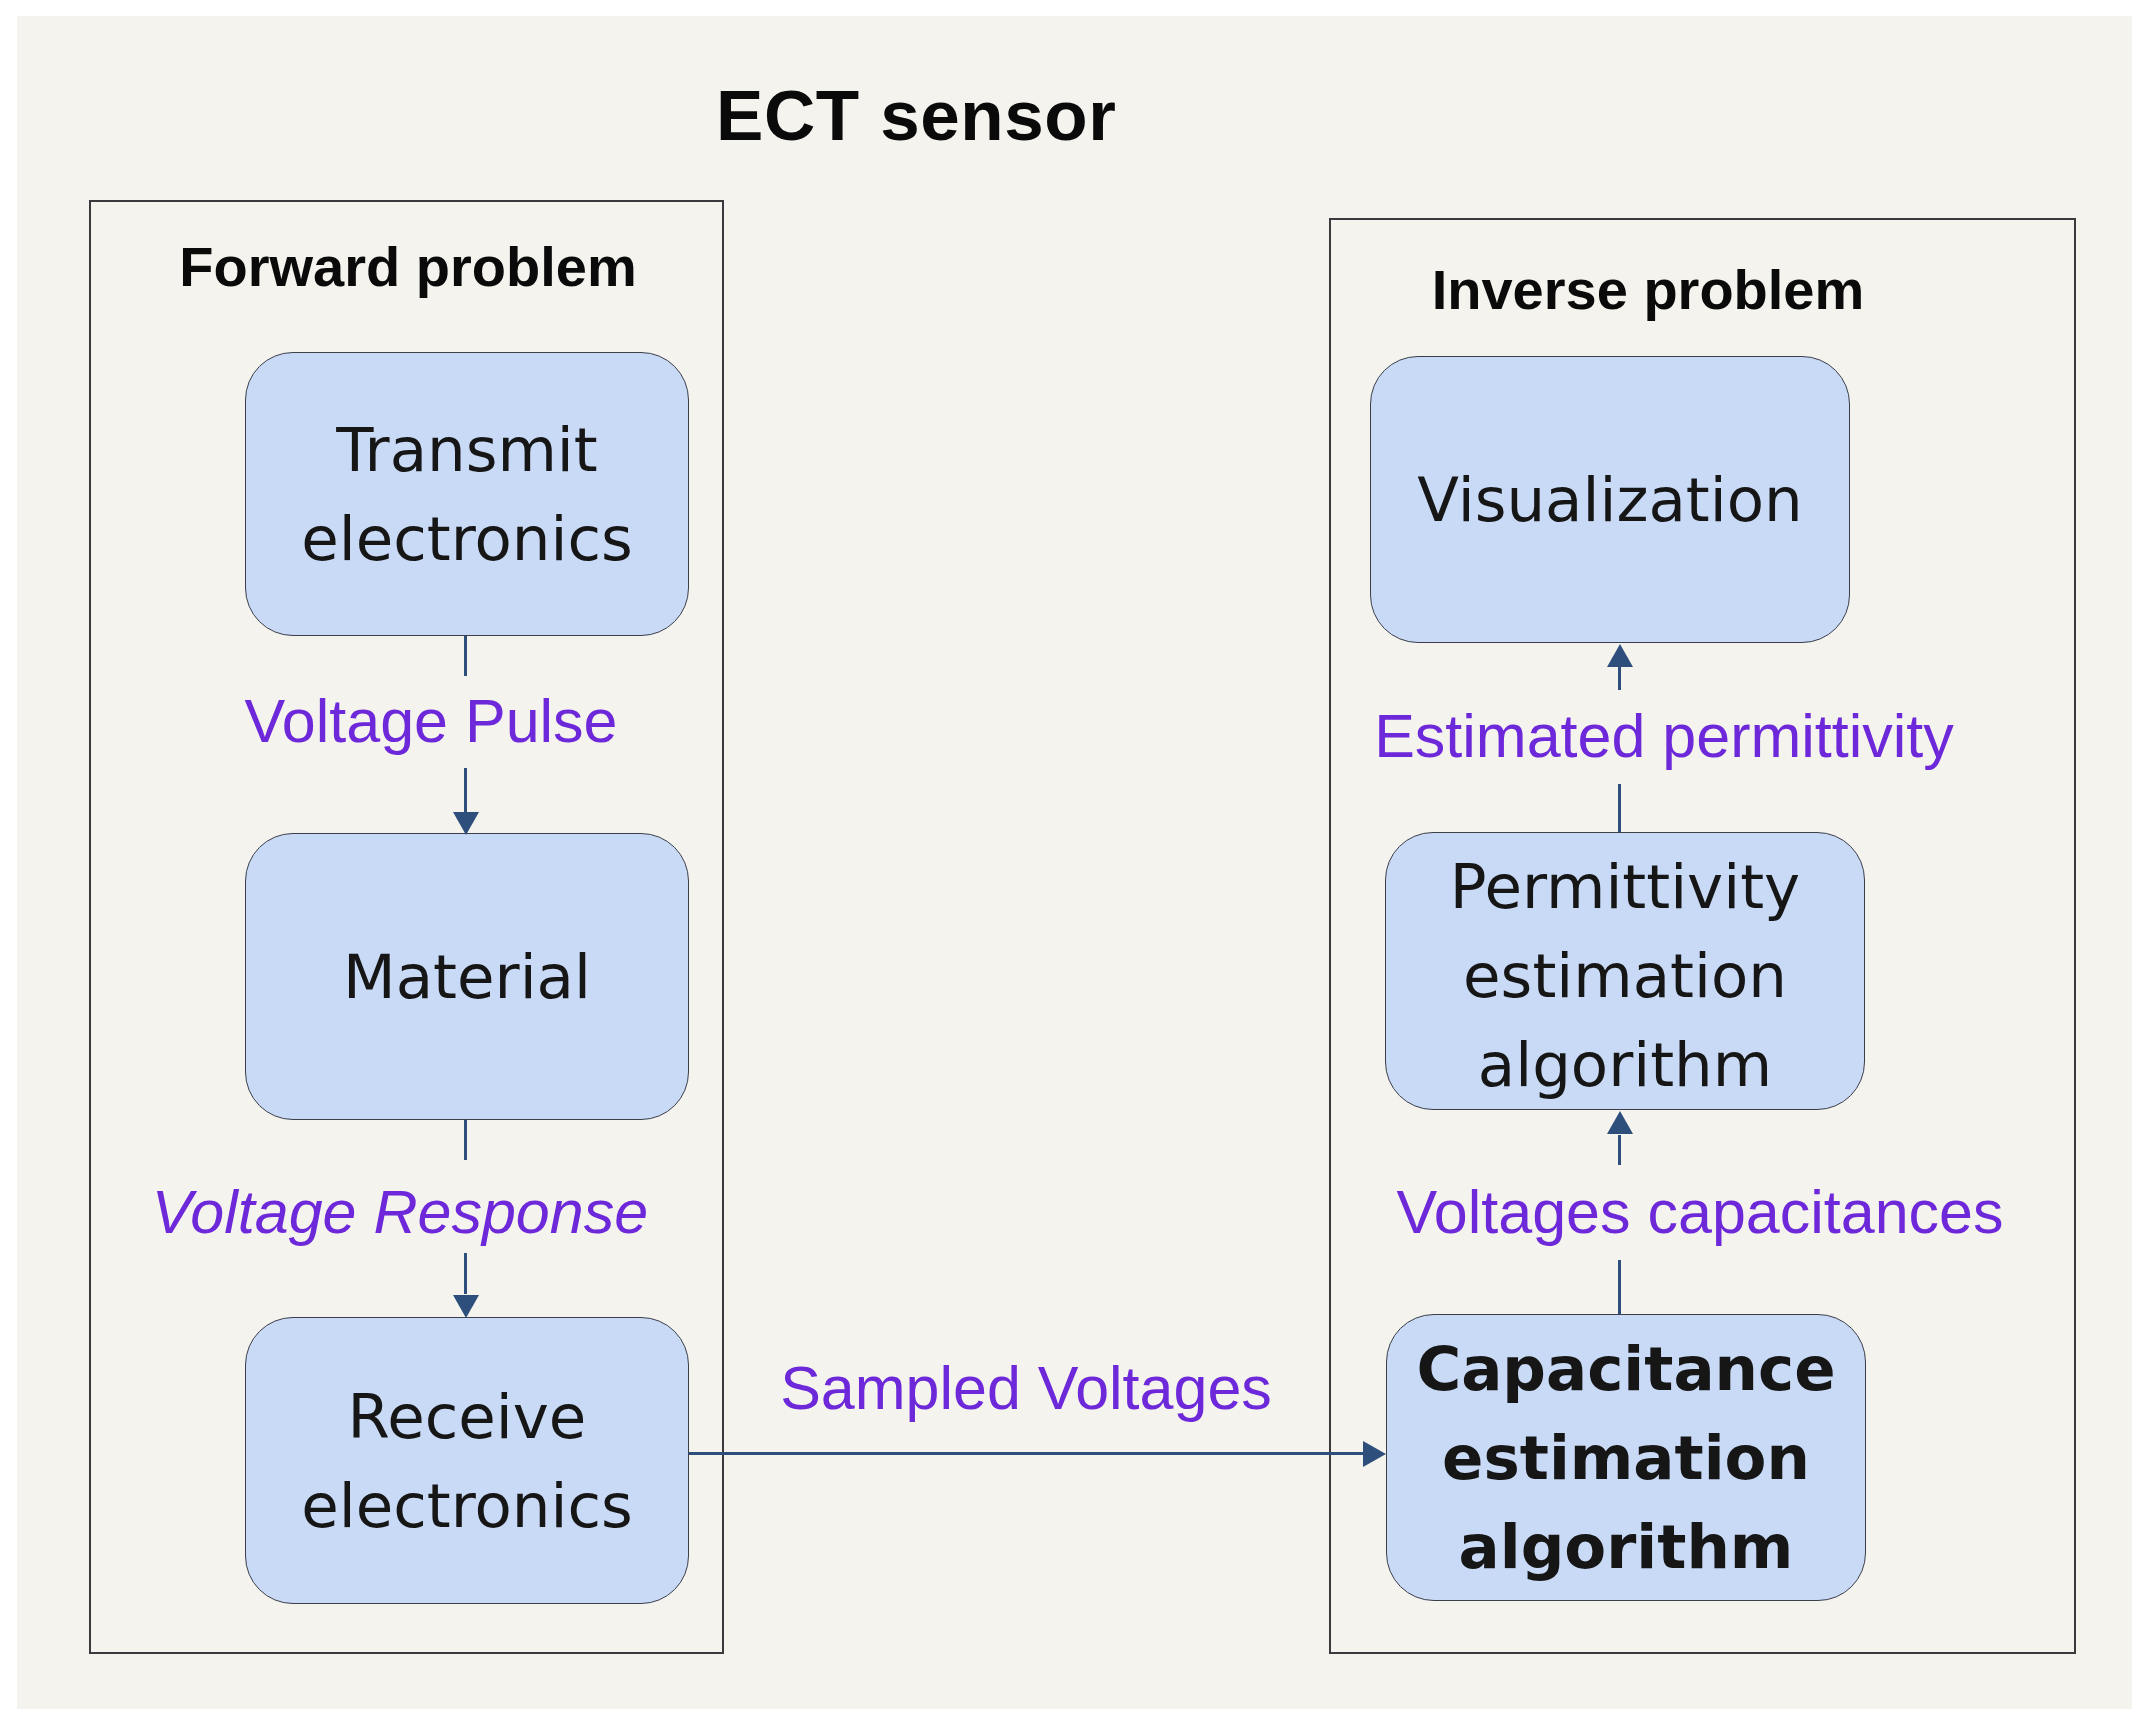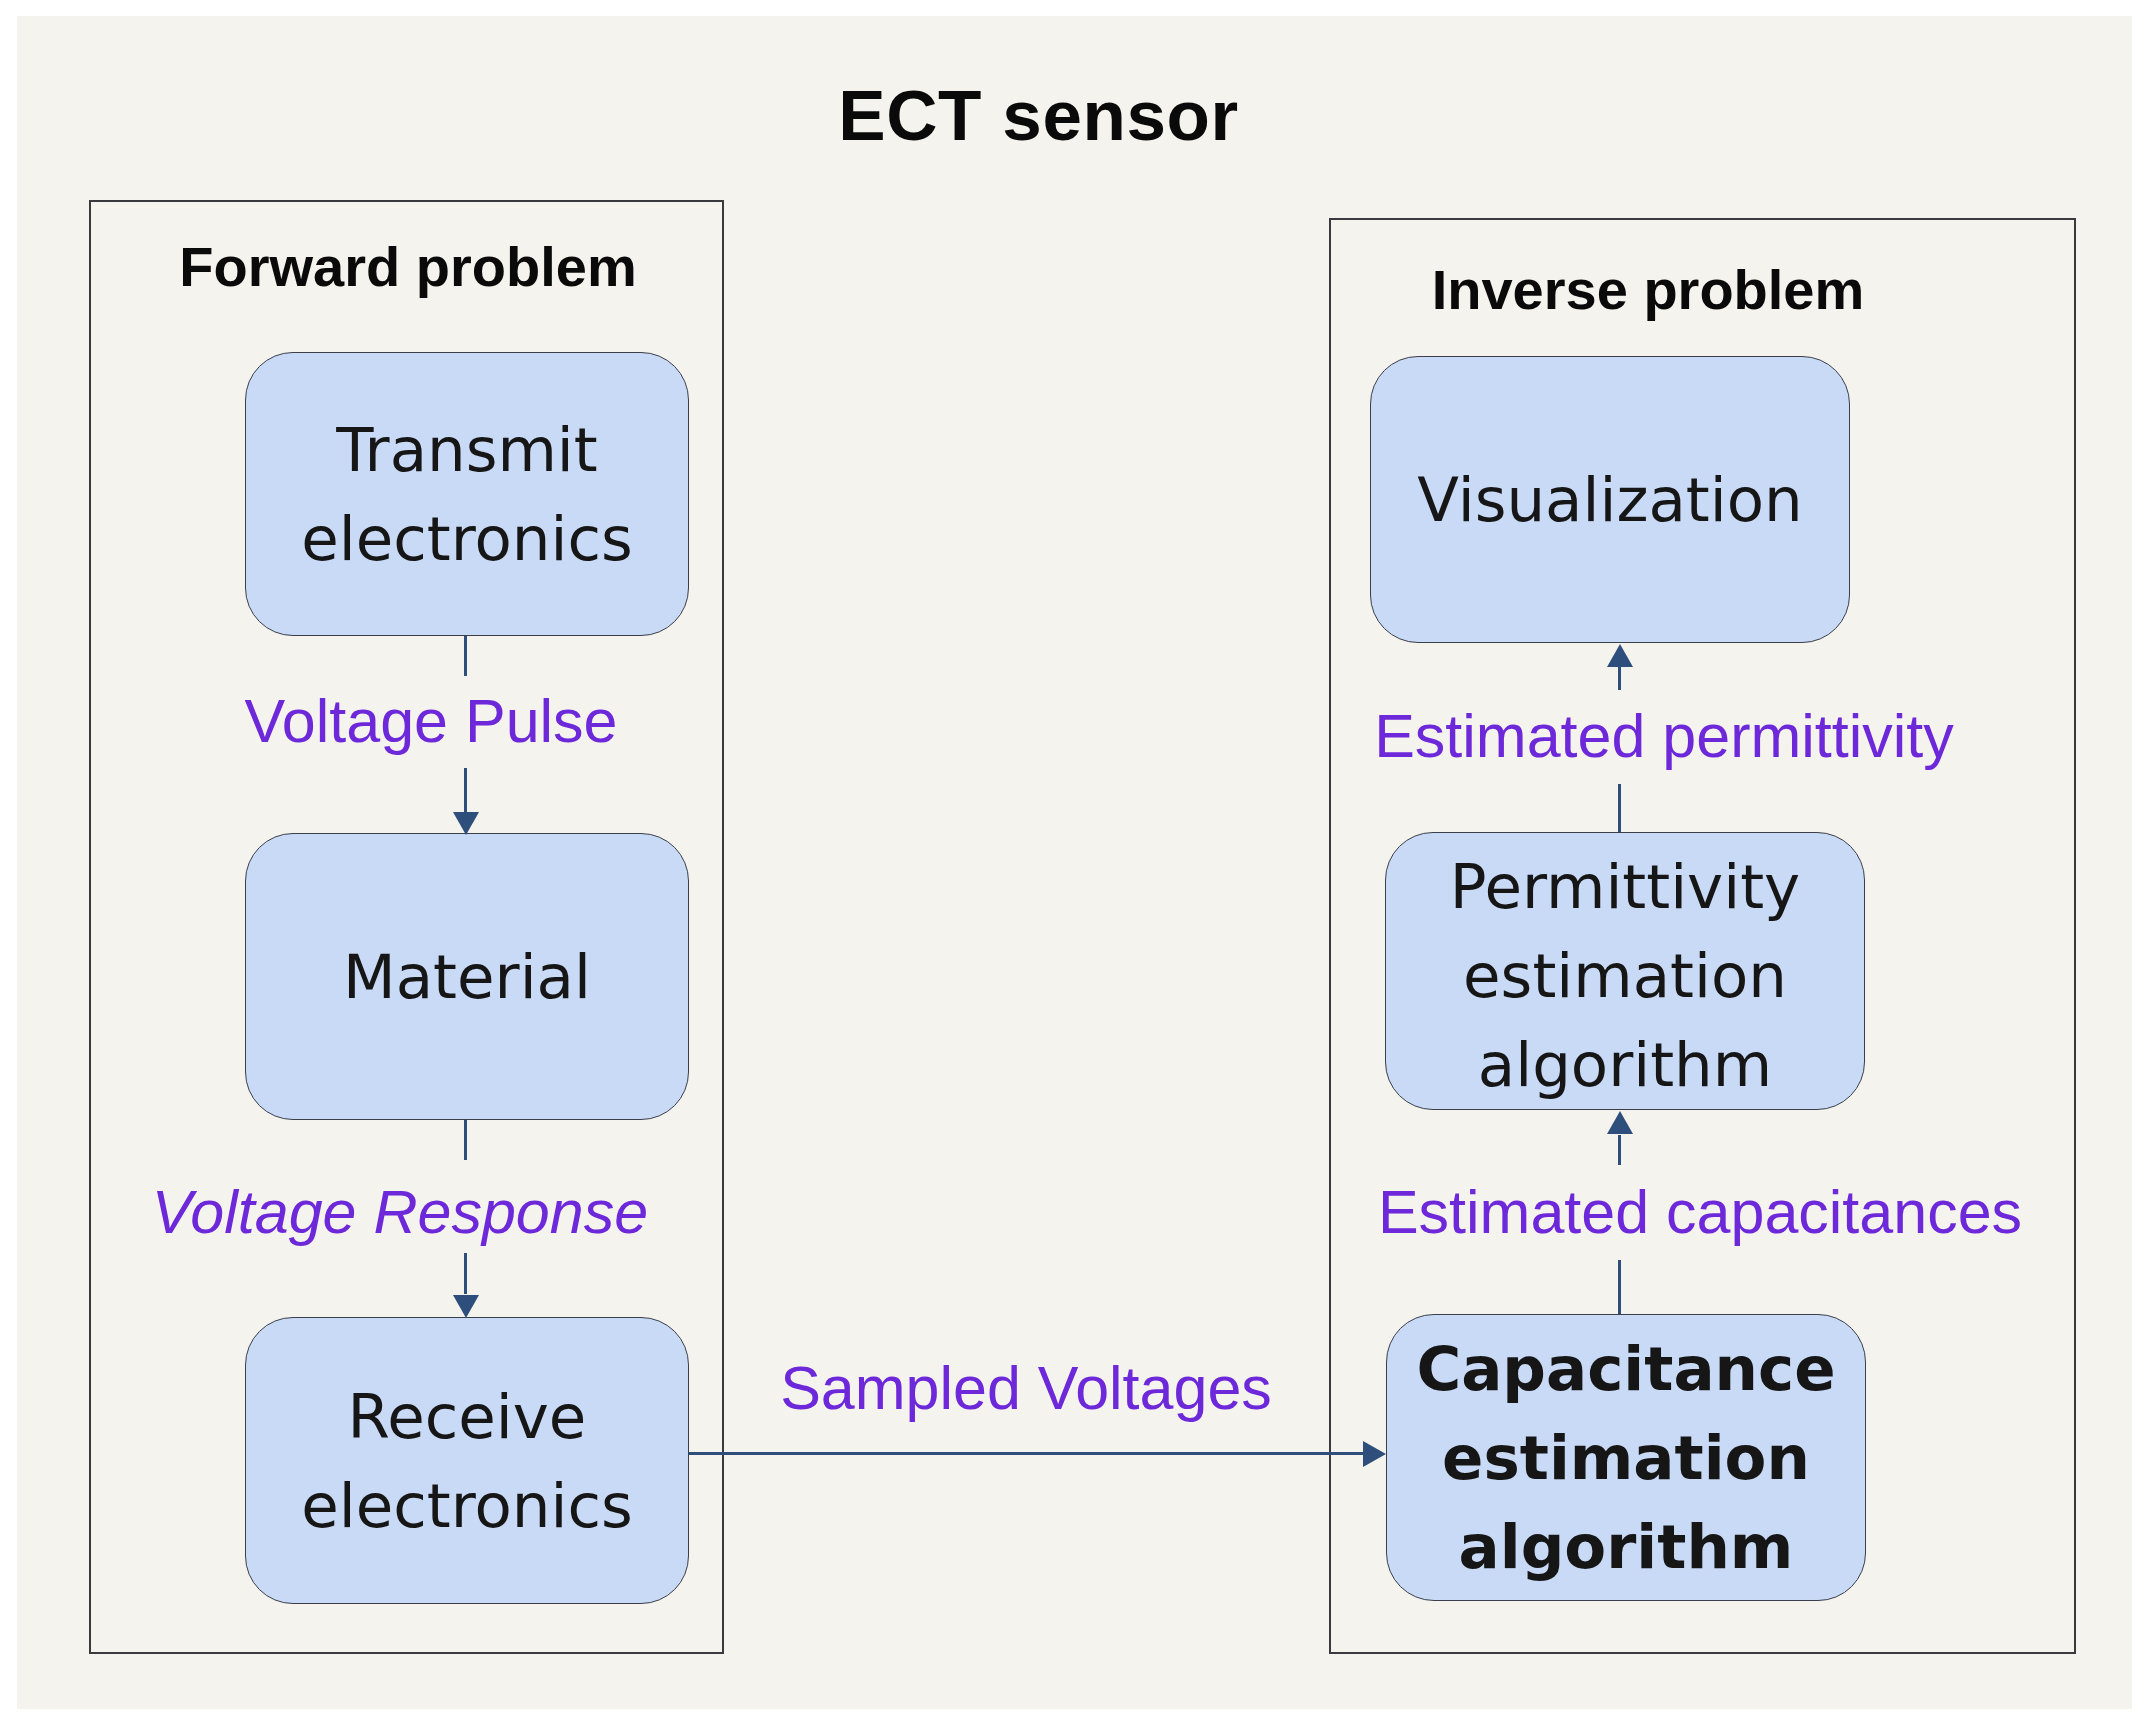"ECT sensor" .diagram-title { text-align: center -> none }
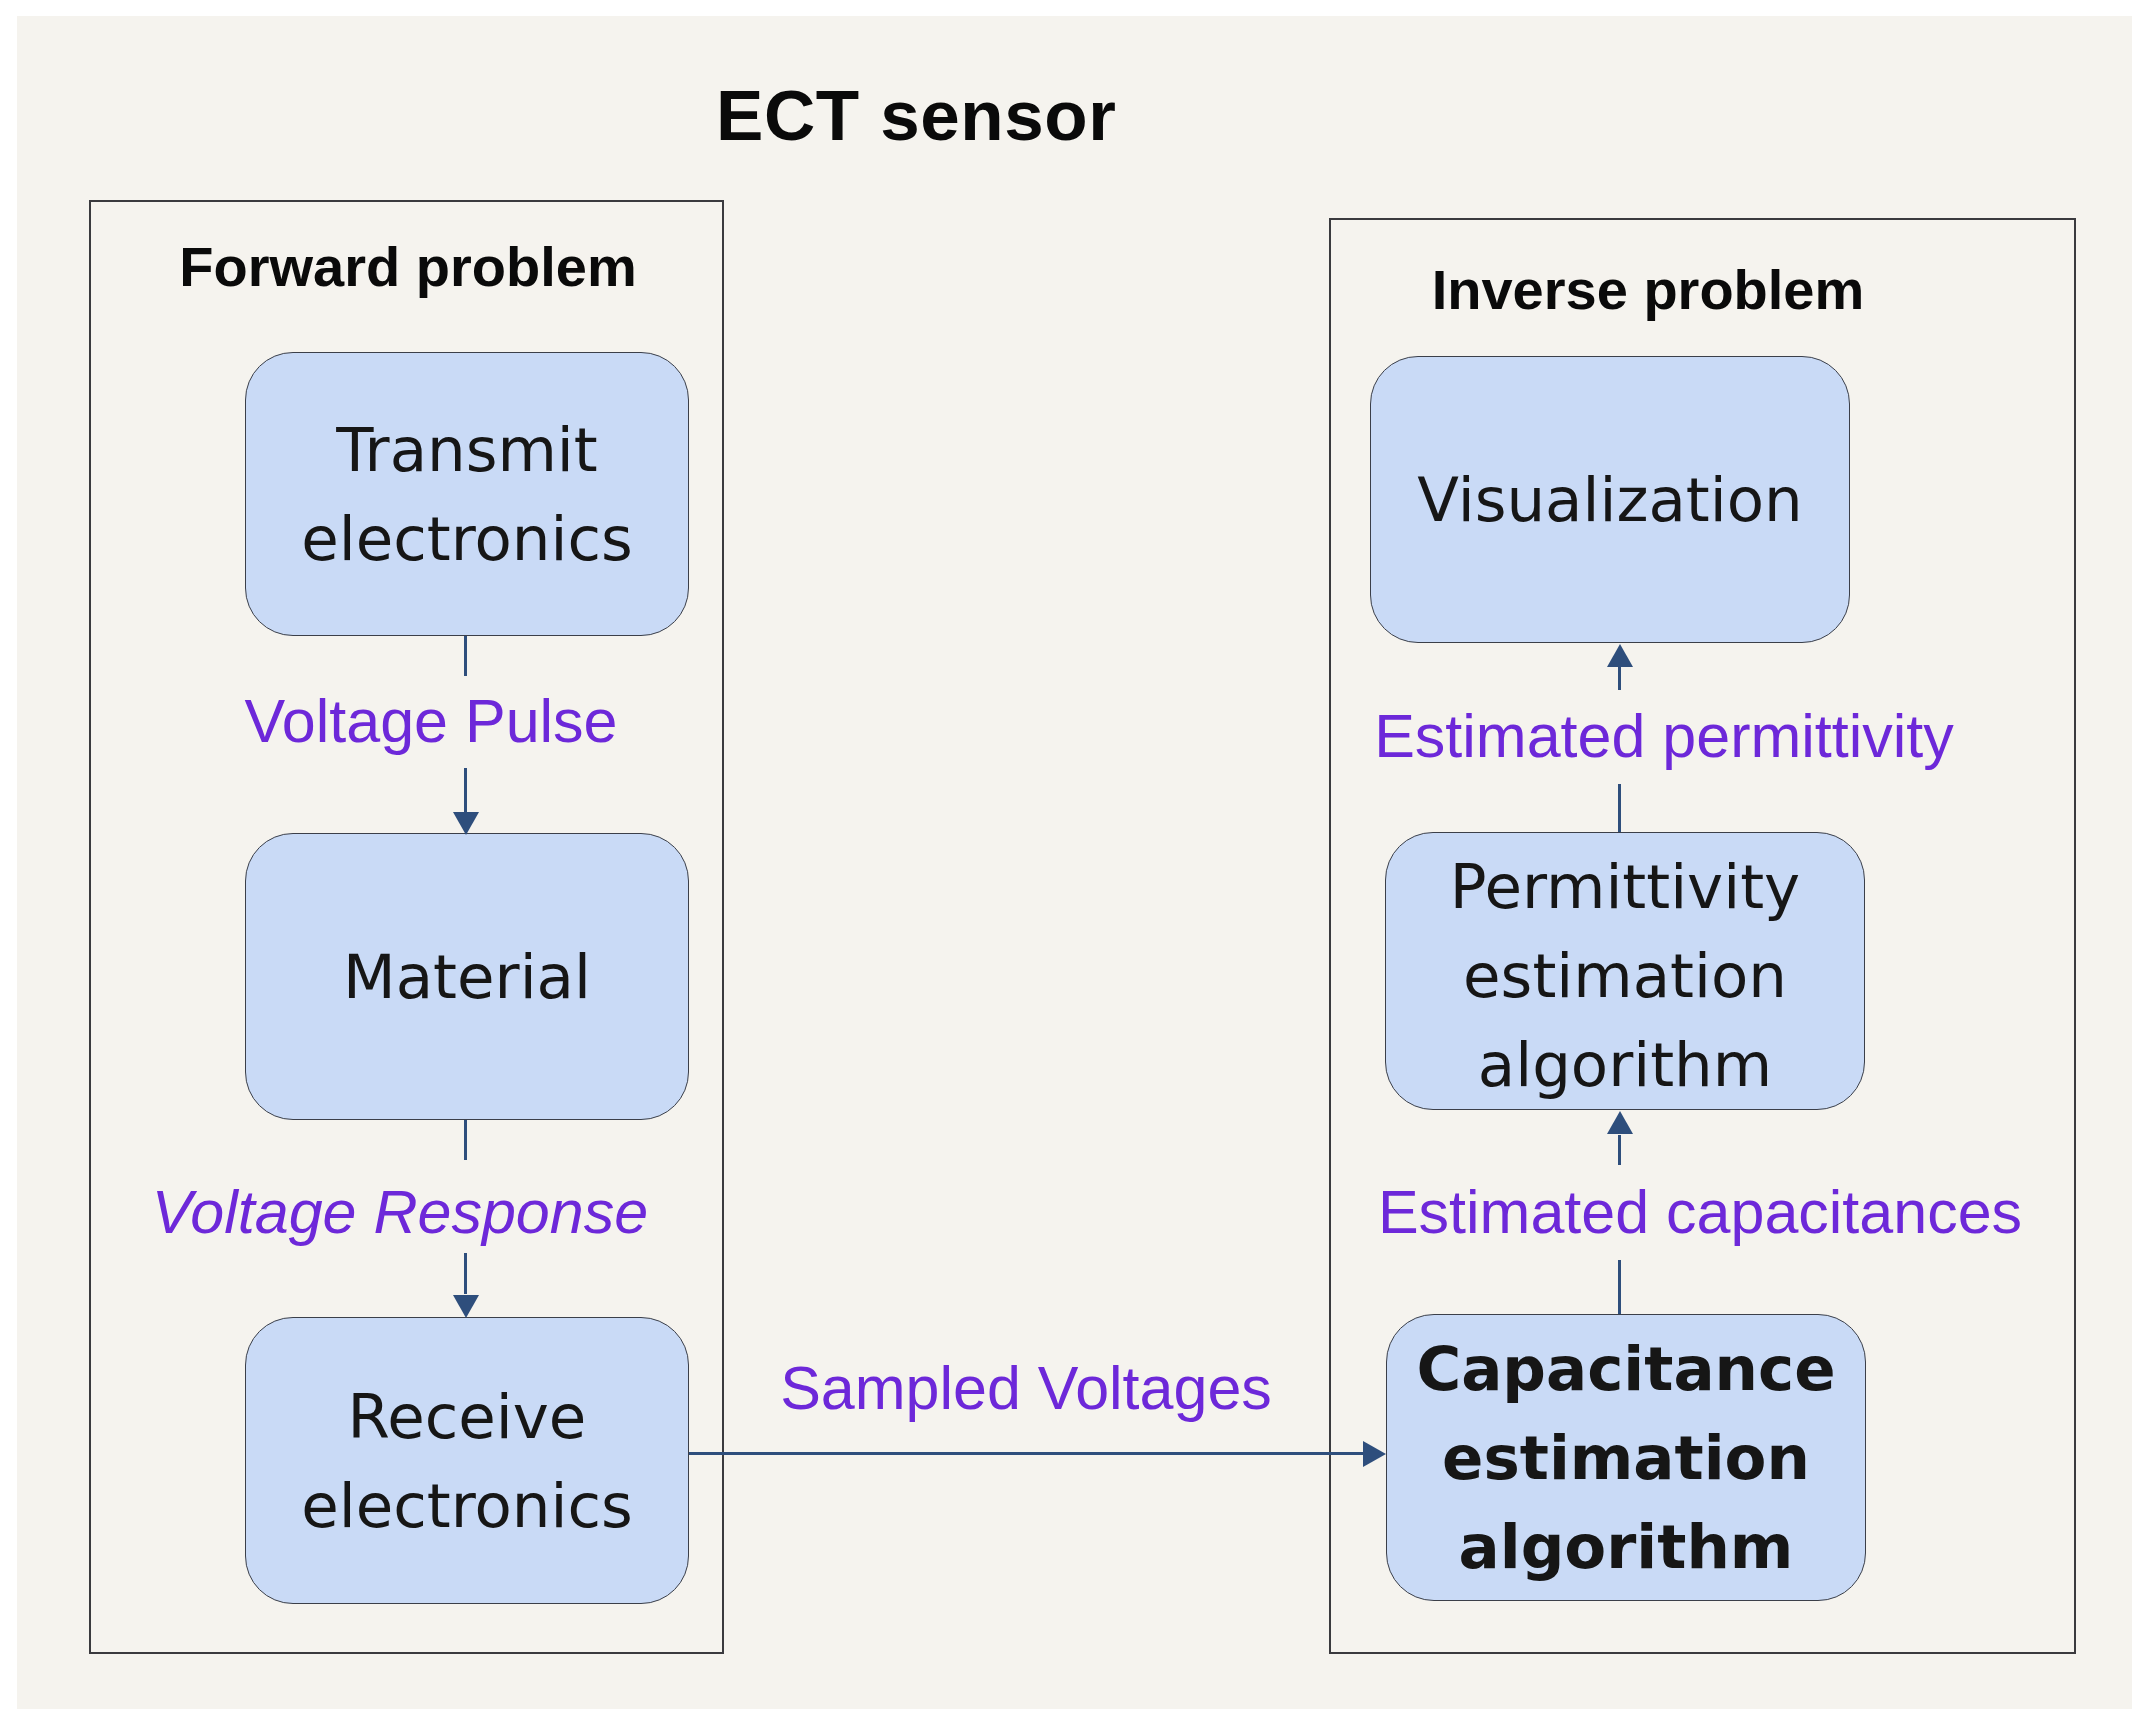"Estimated capacitances" div.edge-label { text: Estimated -> Voltages }
